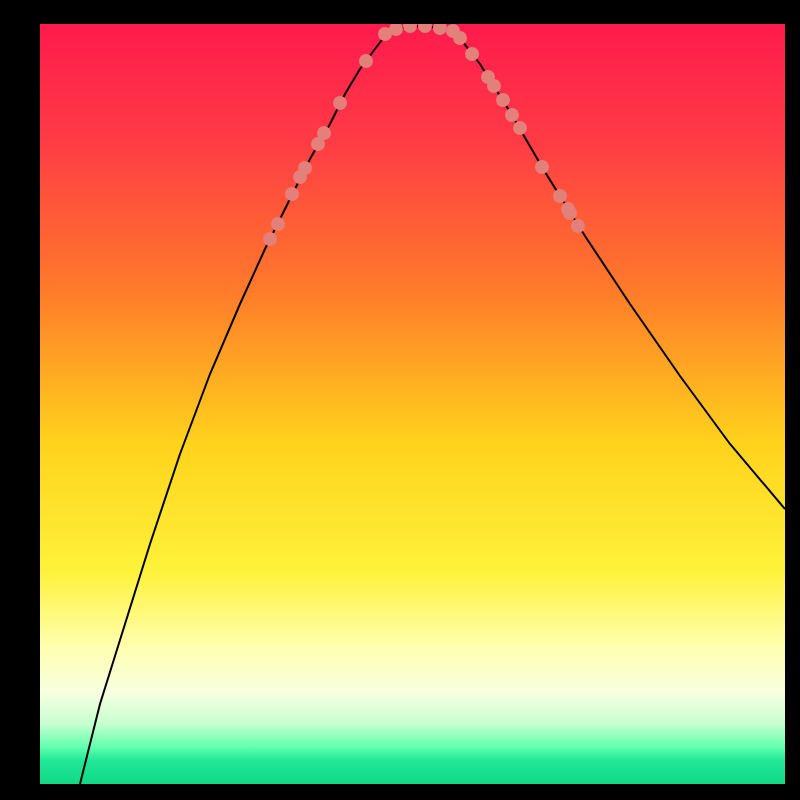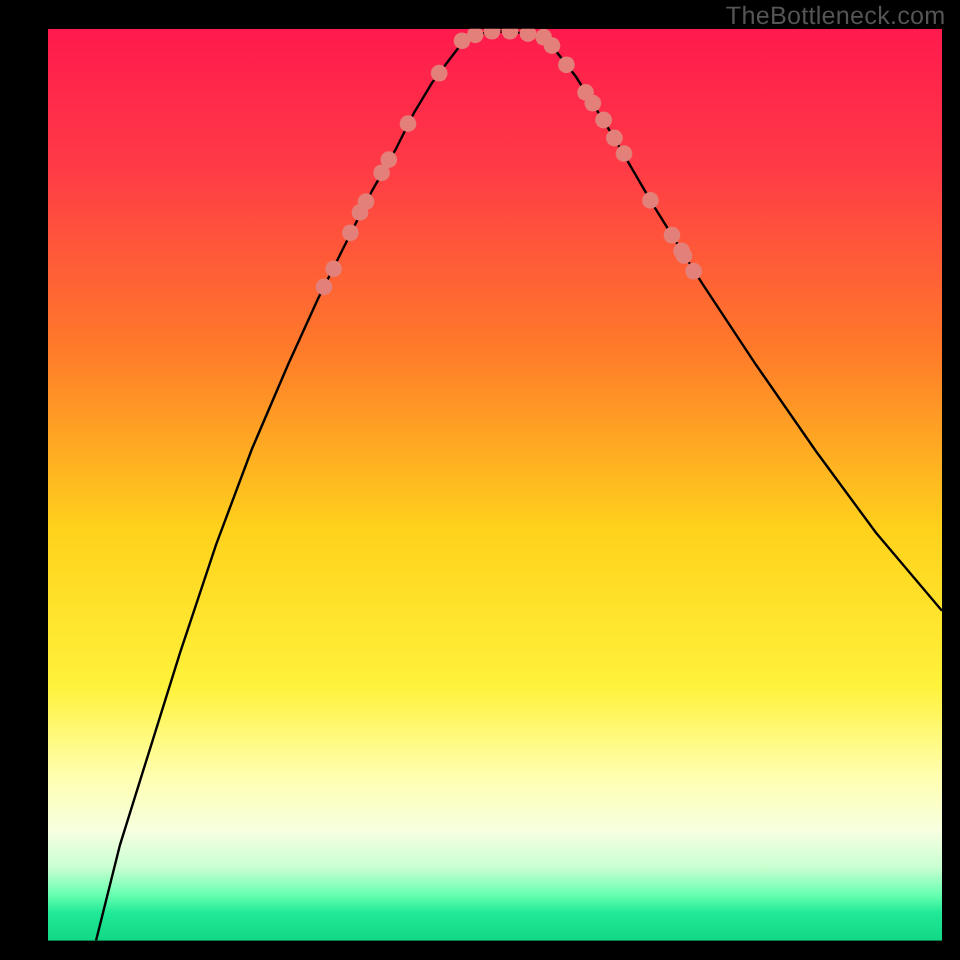"TheBottleneck.com" div.watermark { html: <div>TheBottleneck.com</div> -> none }
